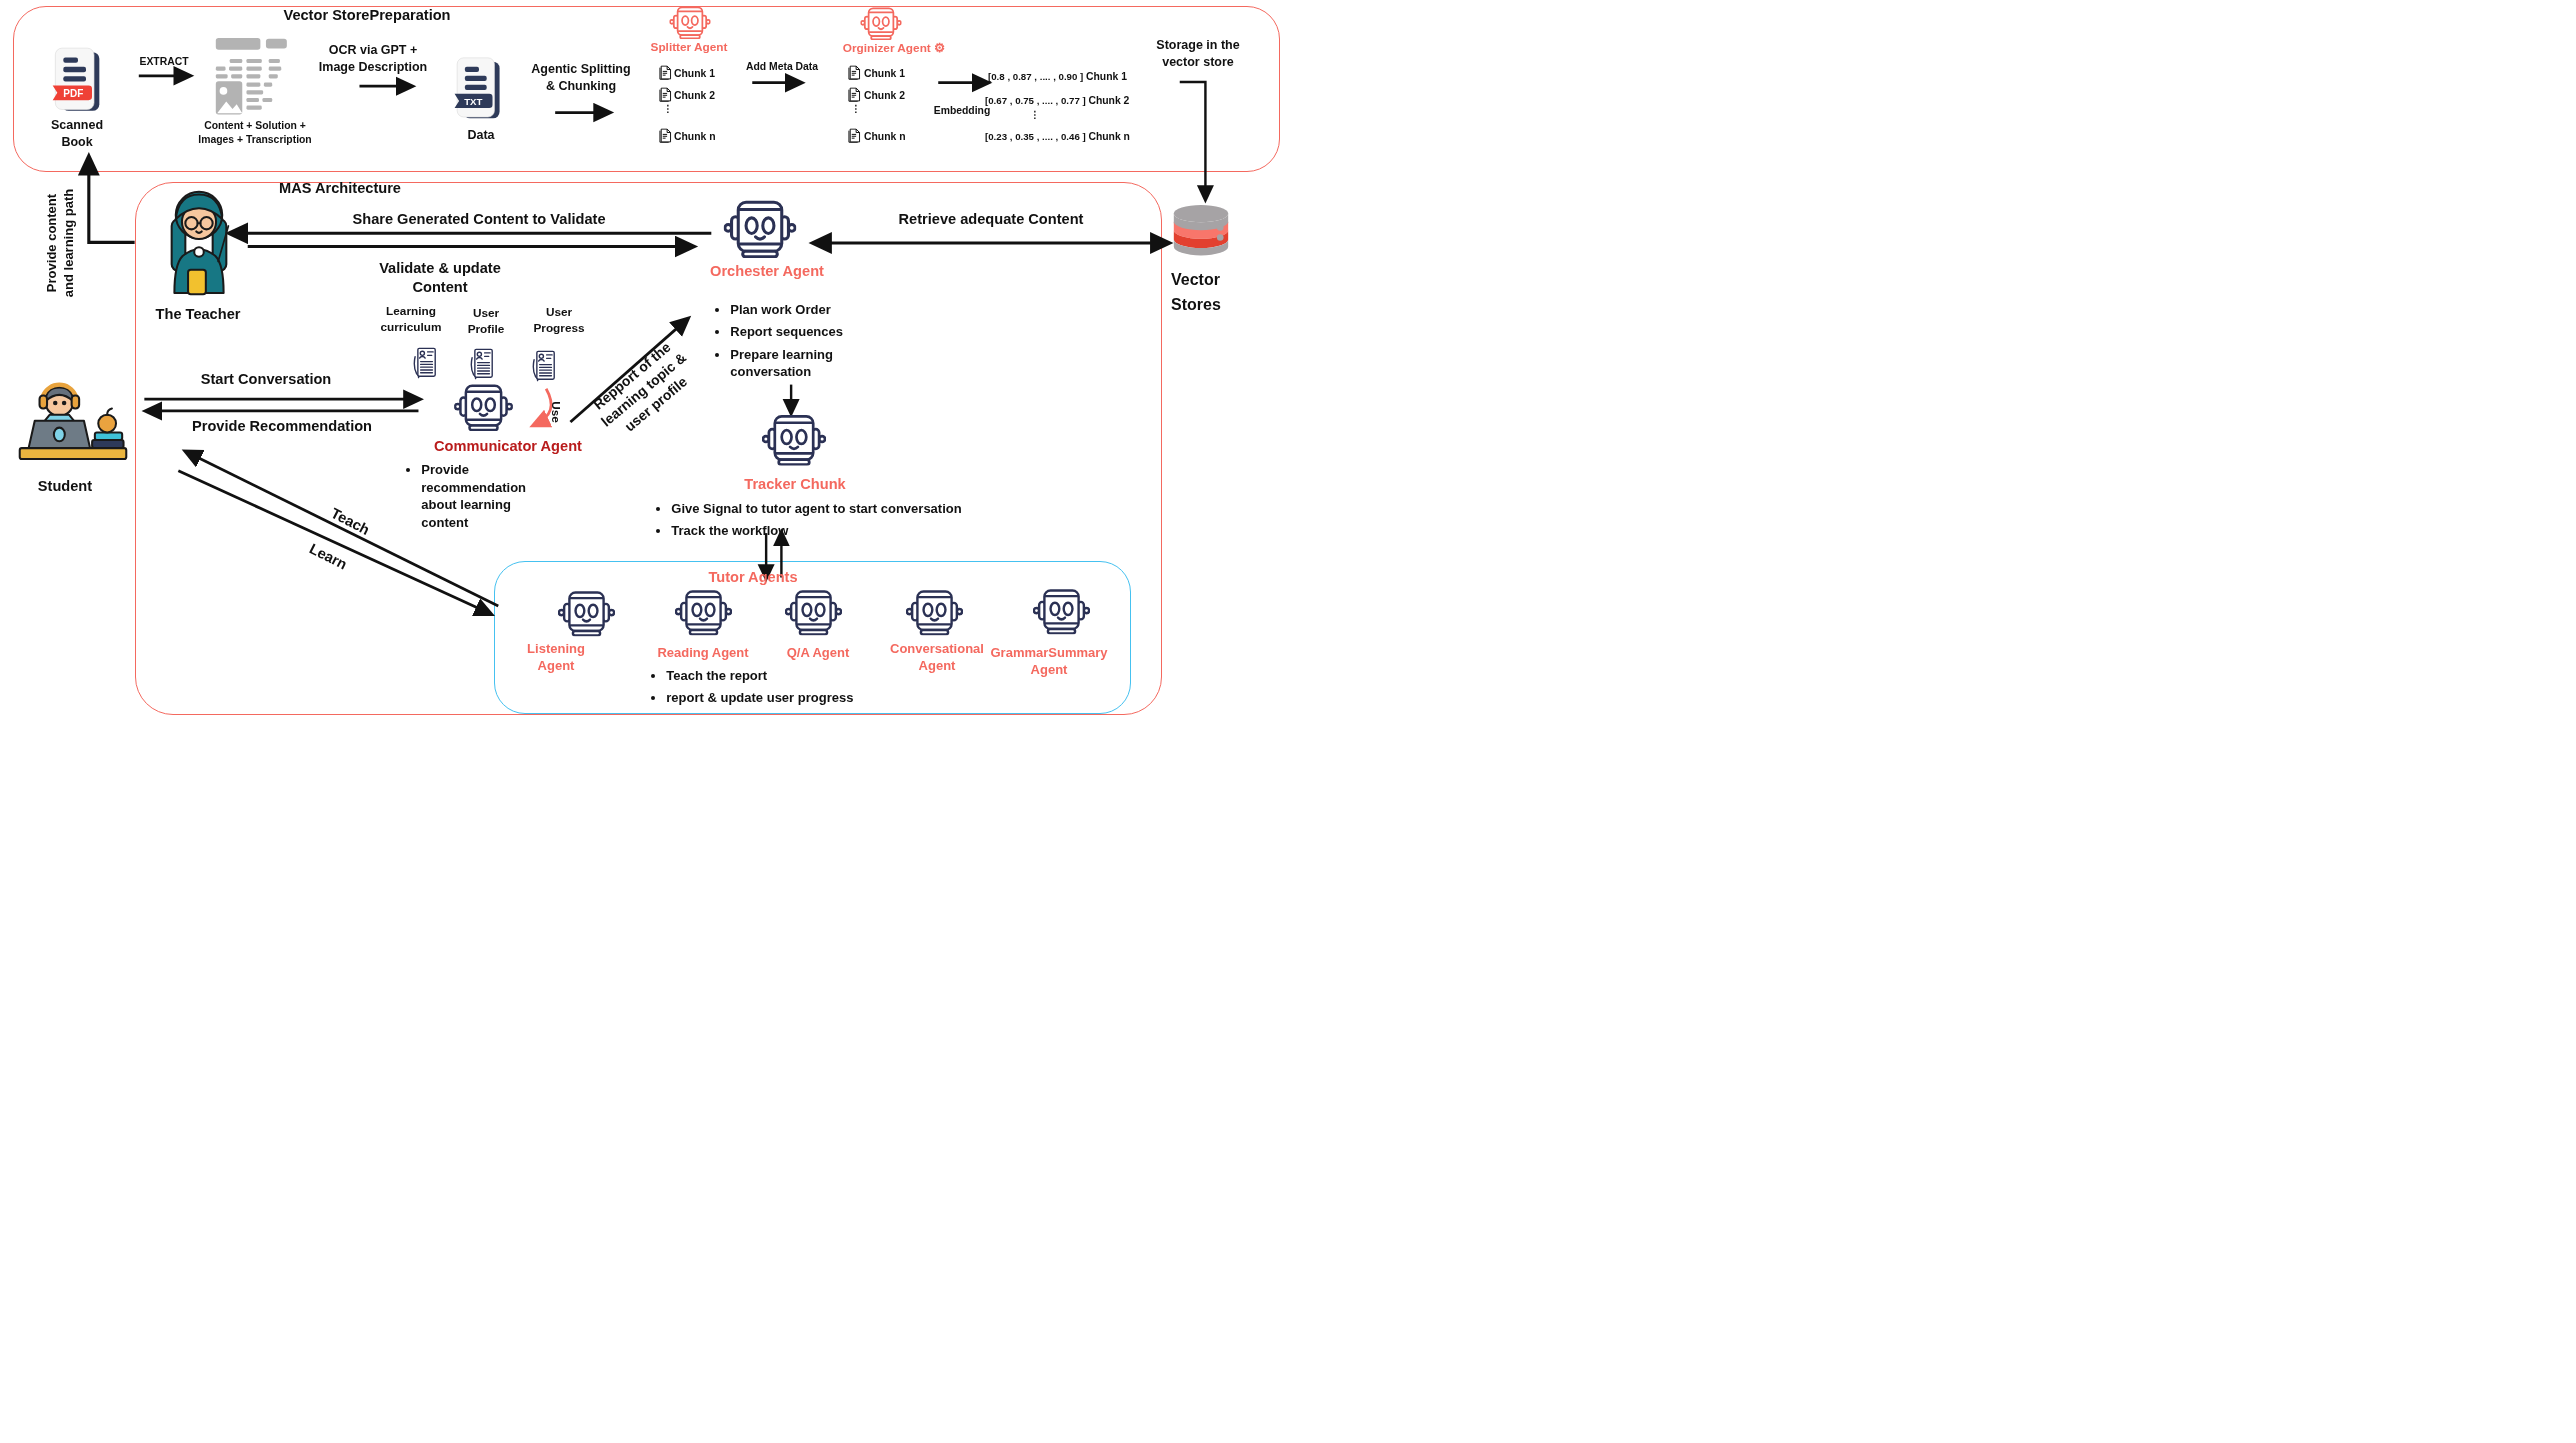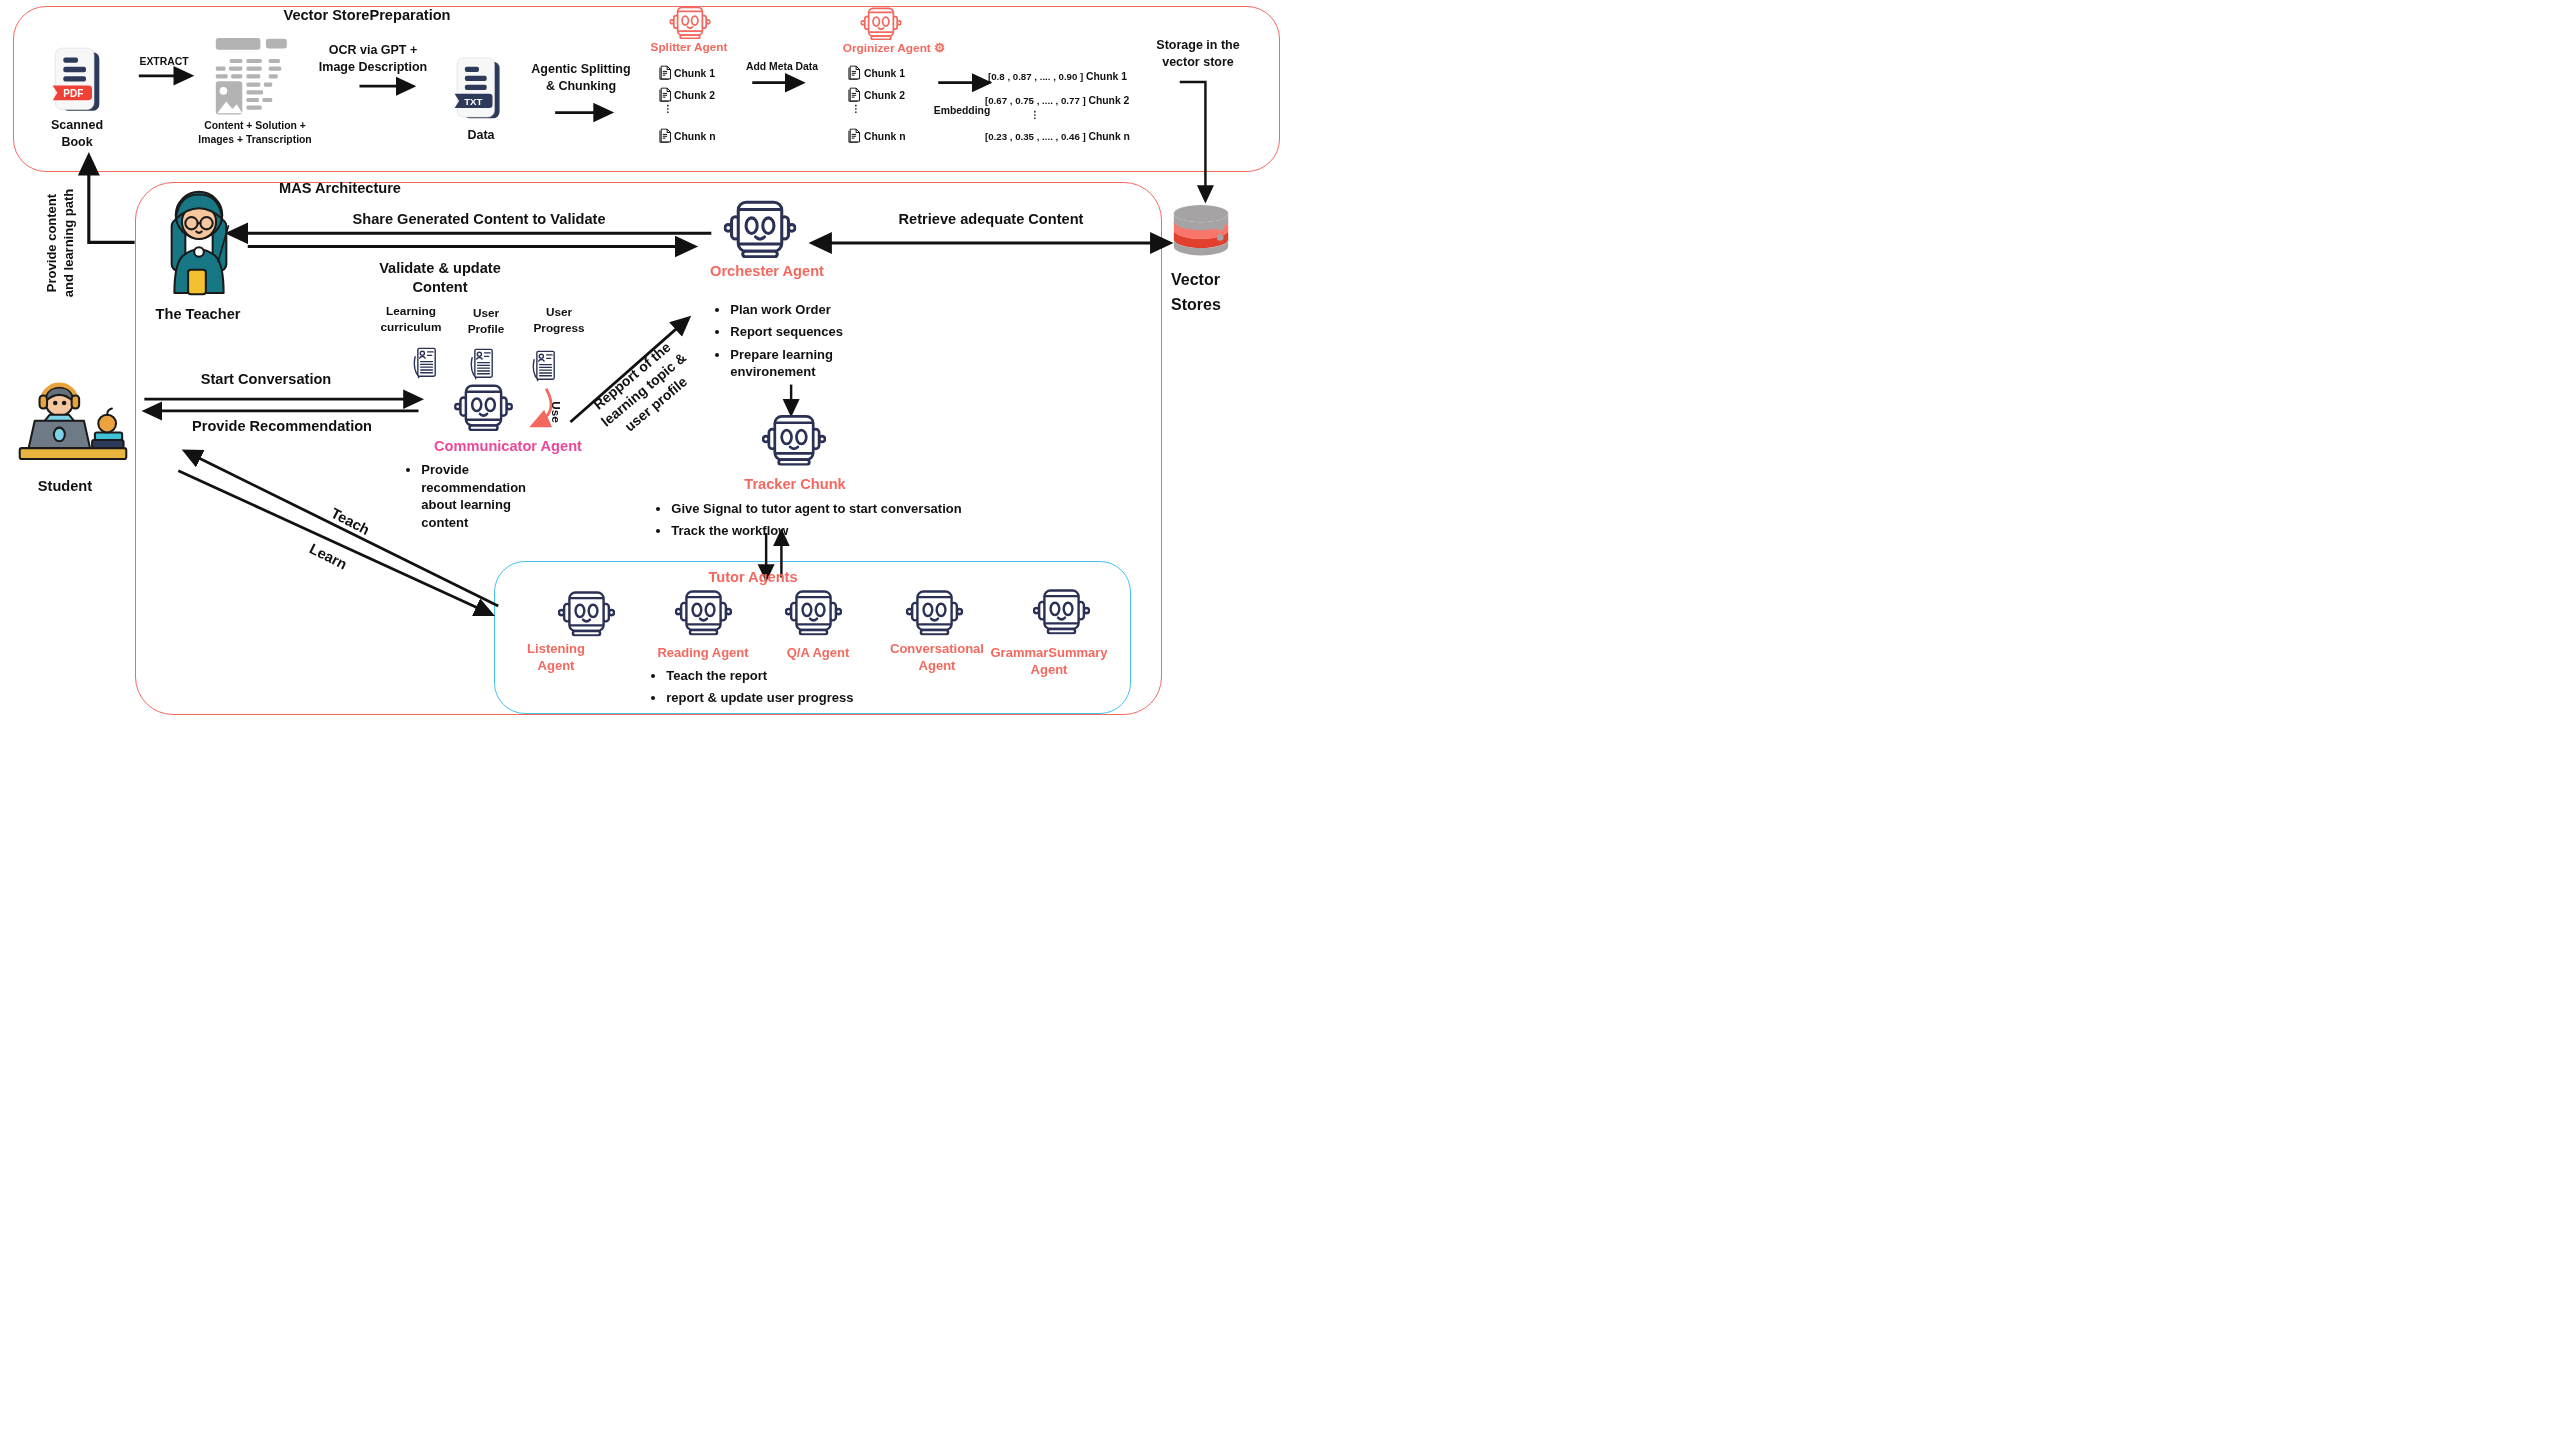"Prepare learning environement" li { text: environement -> conversation }
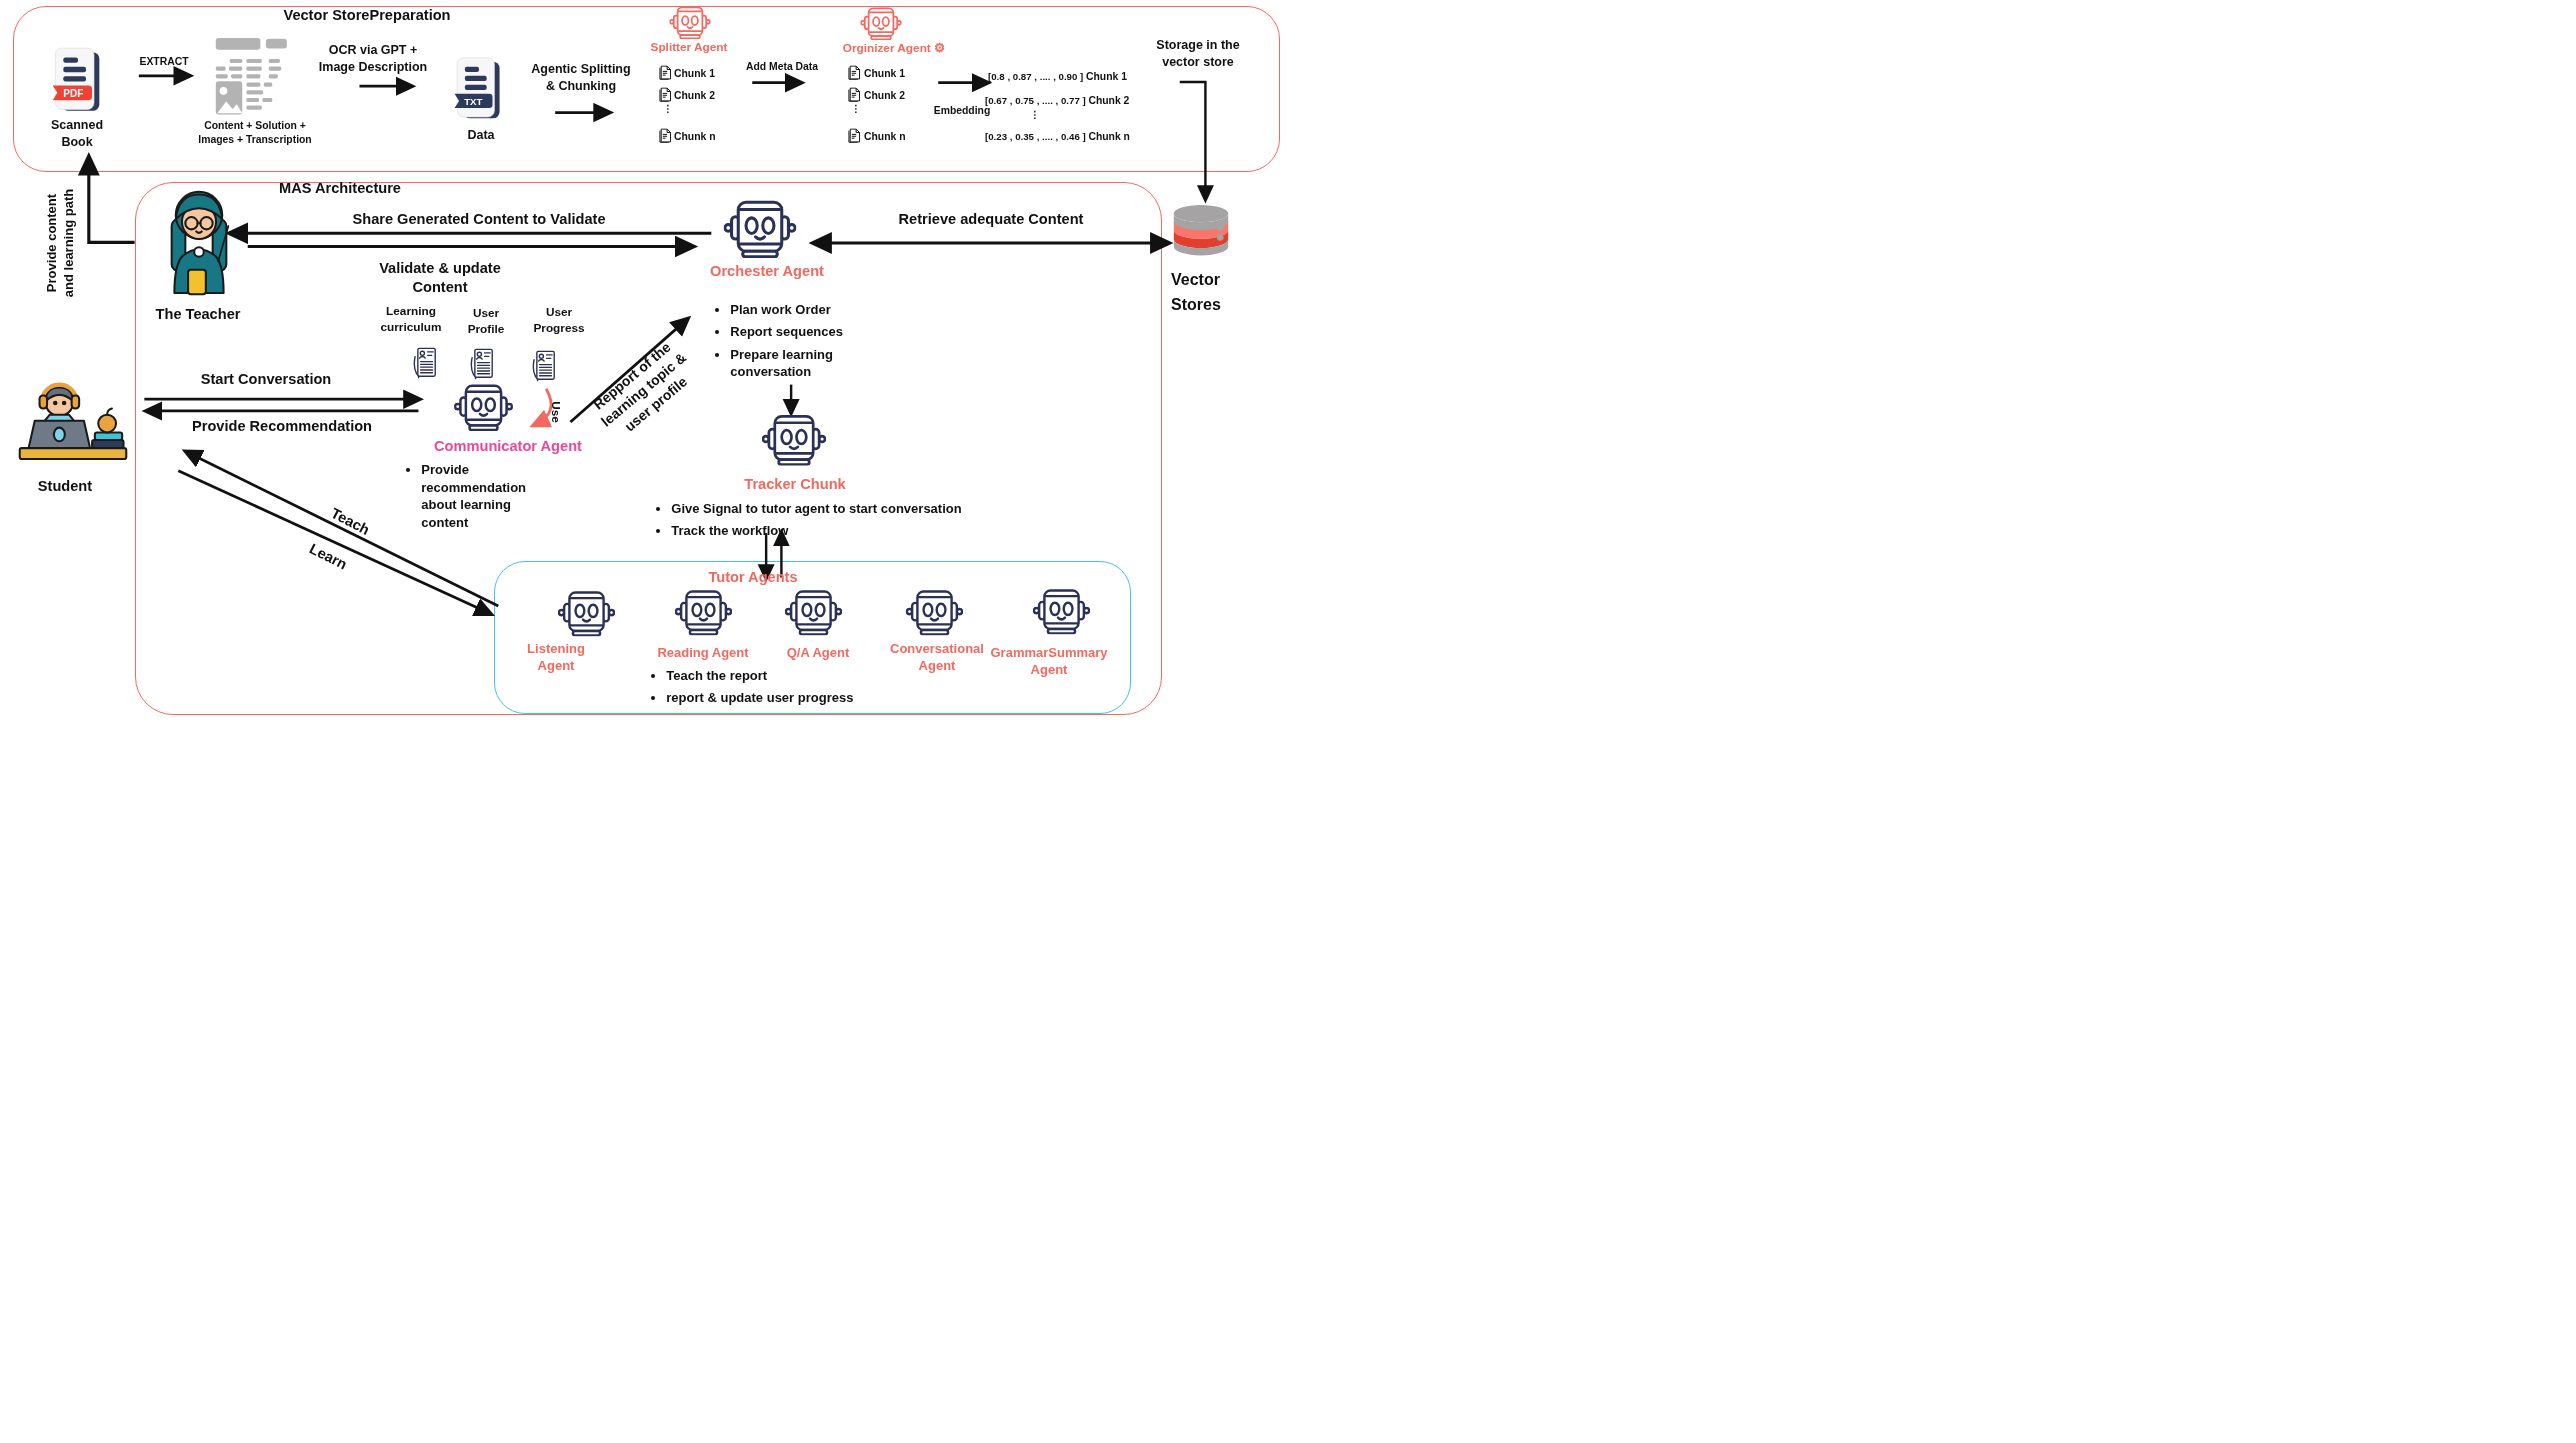"Communicator Agent" .red { color: #ec4899 -> #b91c1c }
